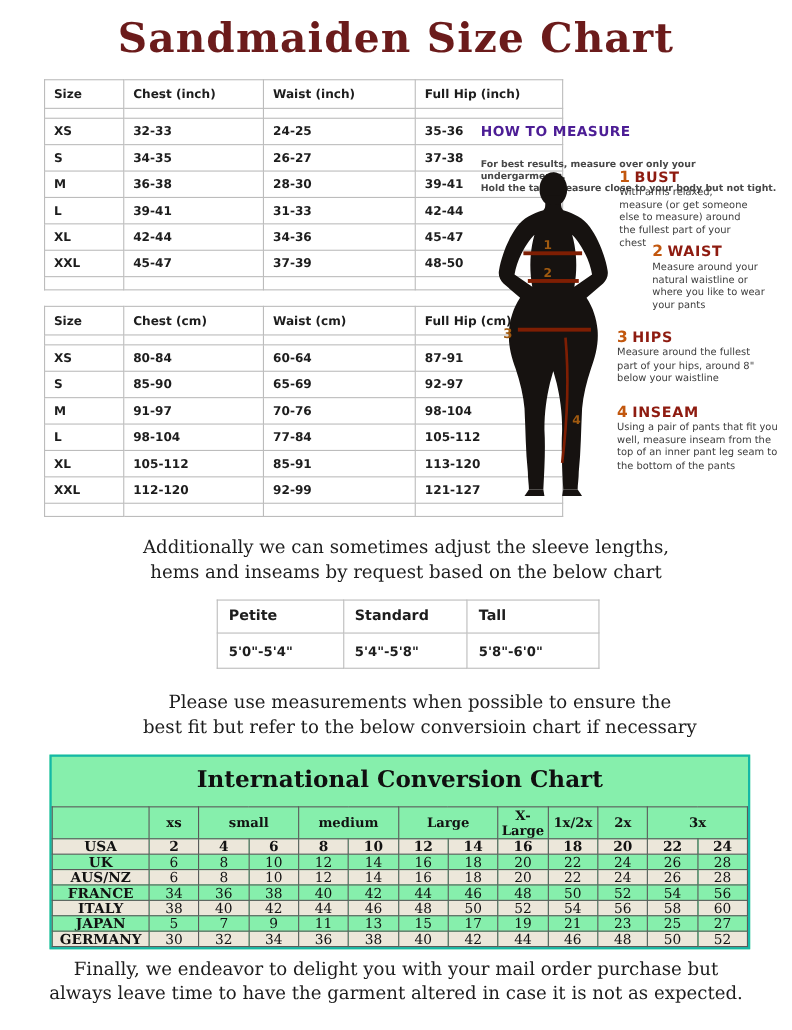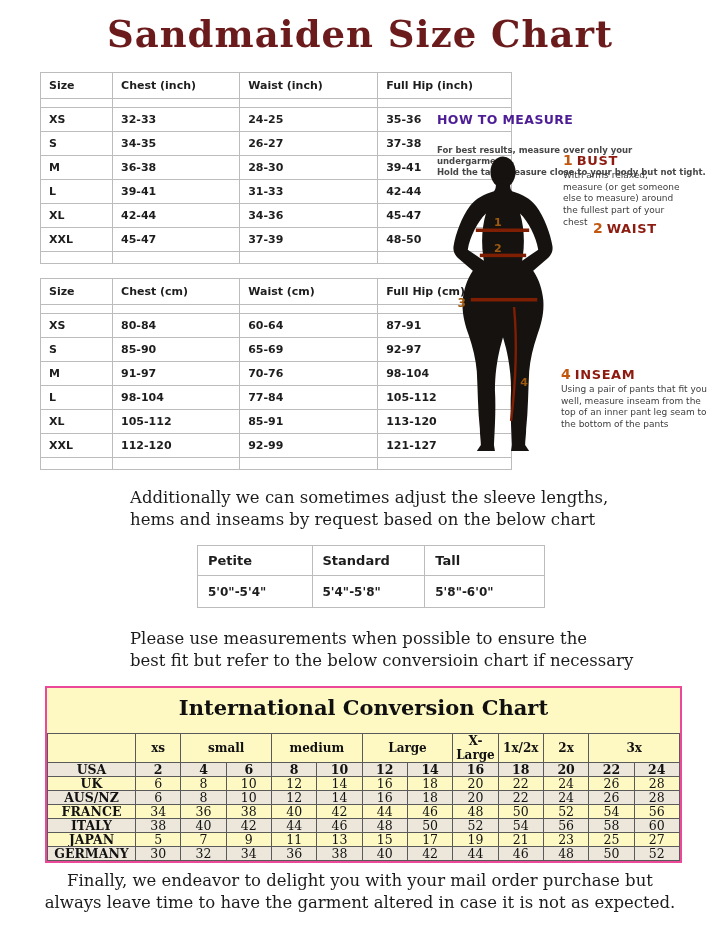"Measure around your natural waistline" div.step-desc { html: none -> <div>Measure around your natural waistline or where you like to wear your pants</div> }
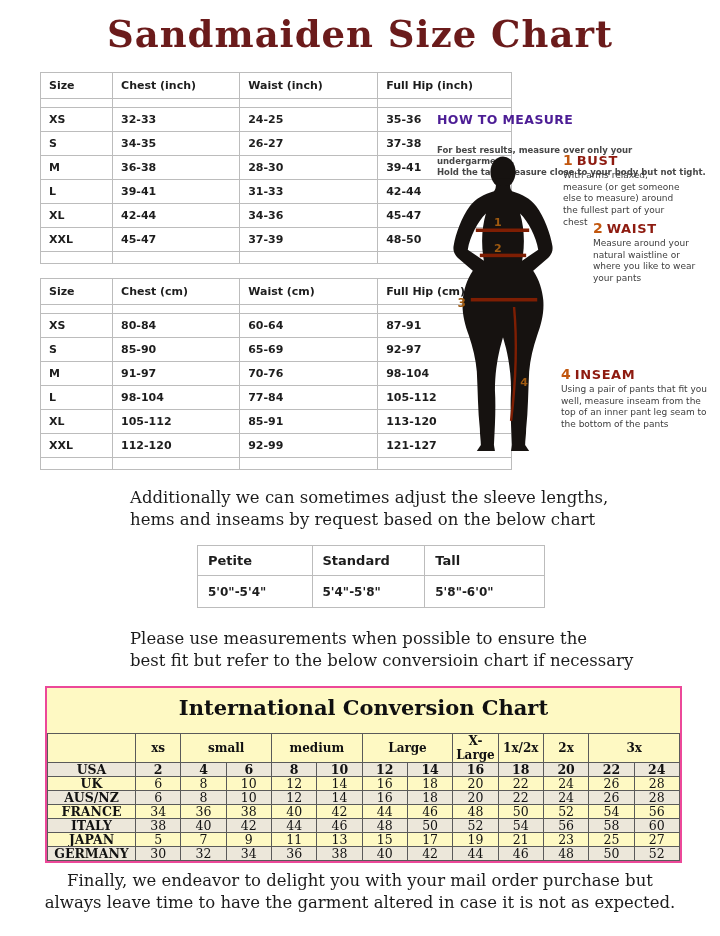"3 HIPS" div.step { html: none -> <div> <div> <span>3</span><span>HIPS</span> </div> <div>Measure around the fullest part of your hips, around 8" below your waistline</div> </div> }
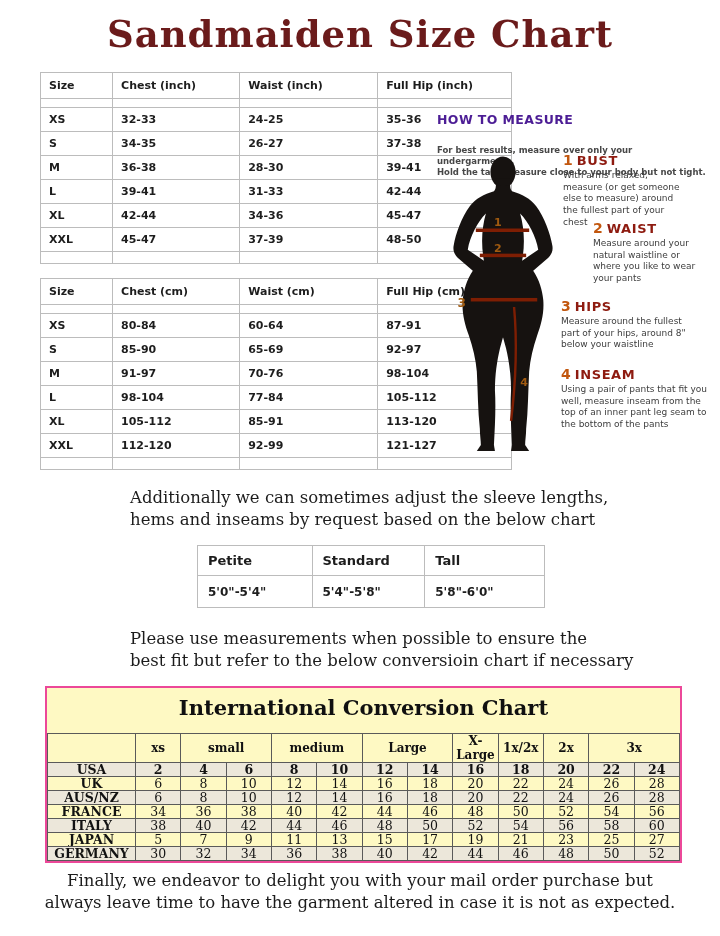"Additionally we can sometimes adjust" .note { text-align: none -> center }
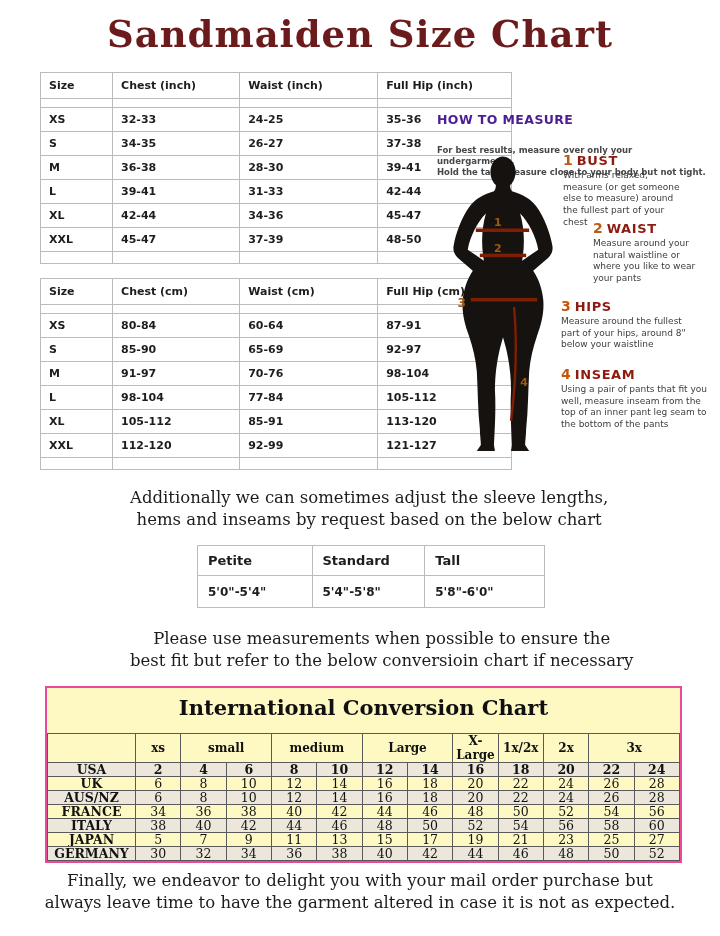"International Conversion Chart" .conv { background: #fef9c3 -> #86efac; border: 2px solid #ec4899 -> 2px solid #14b8a6 }
